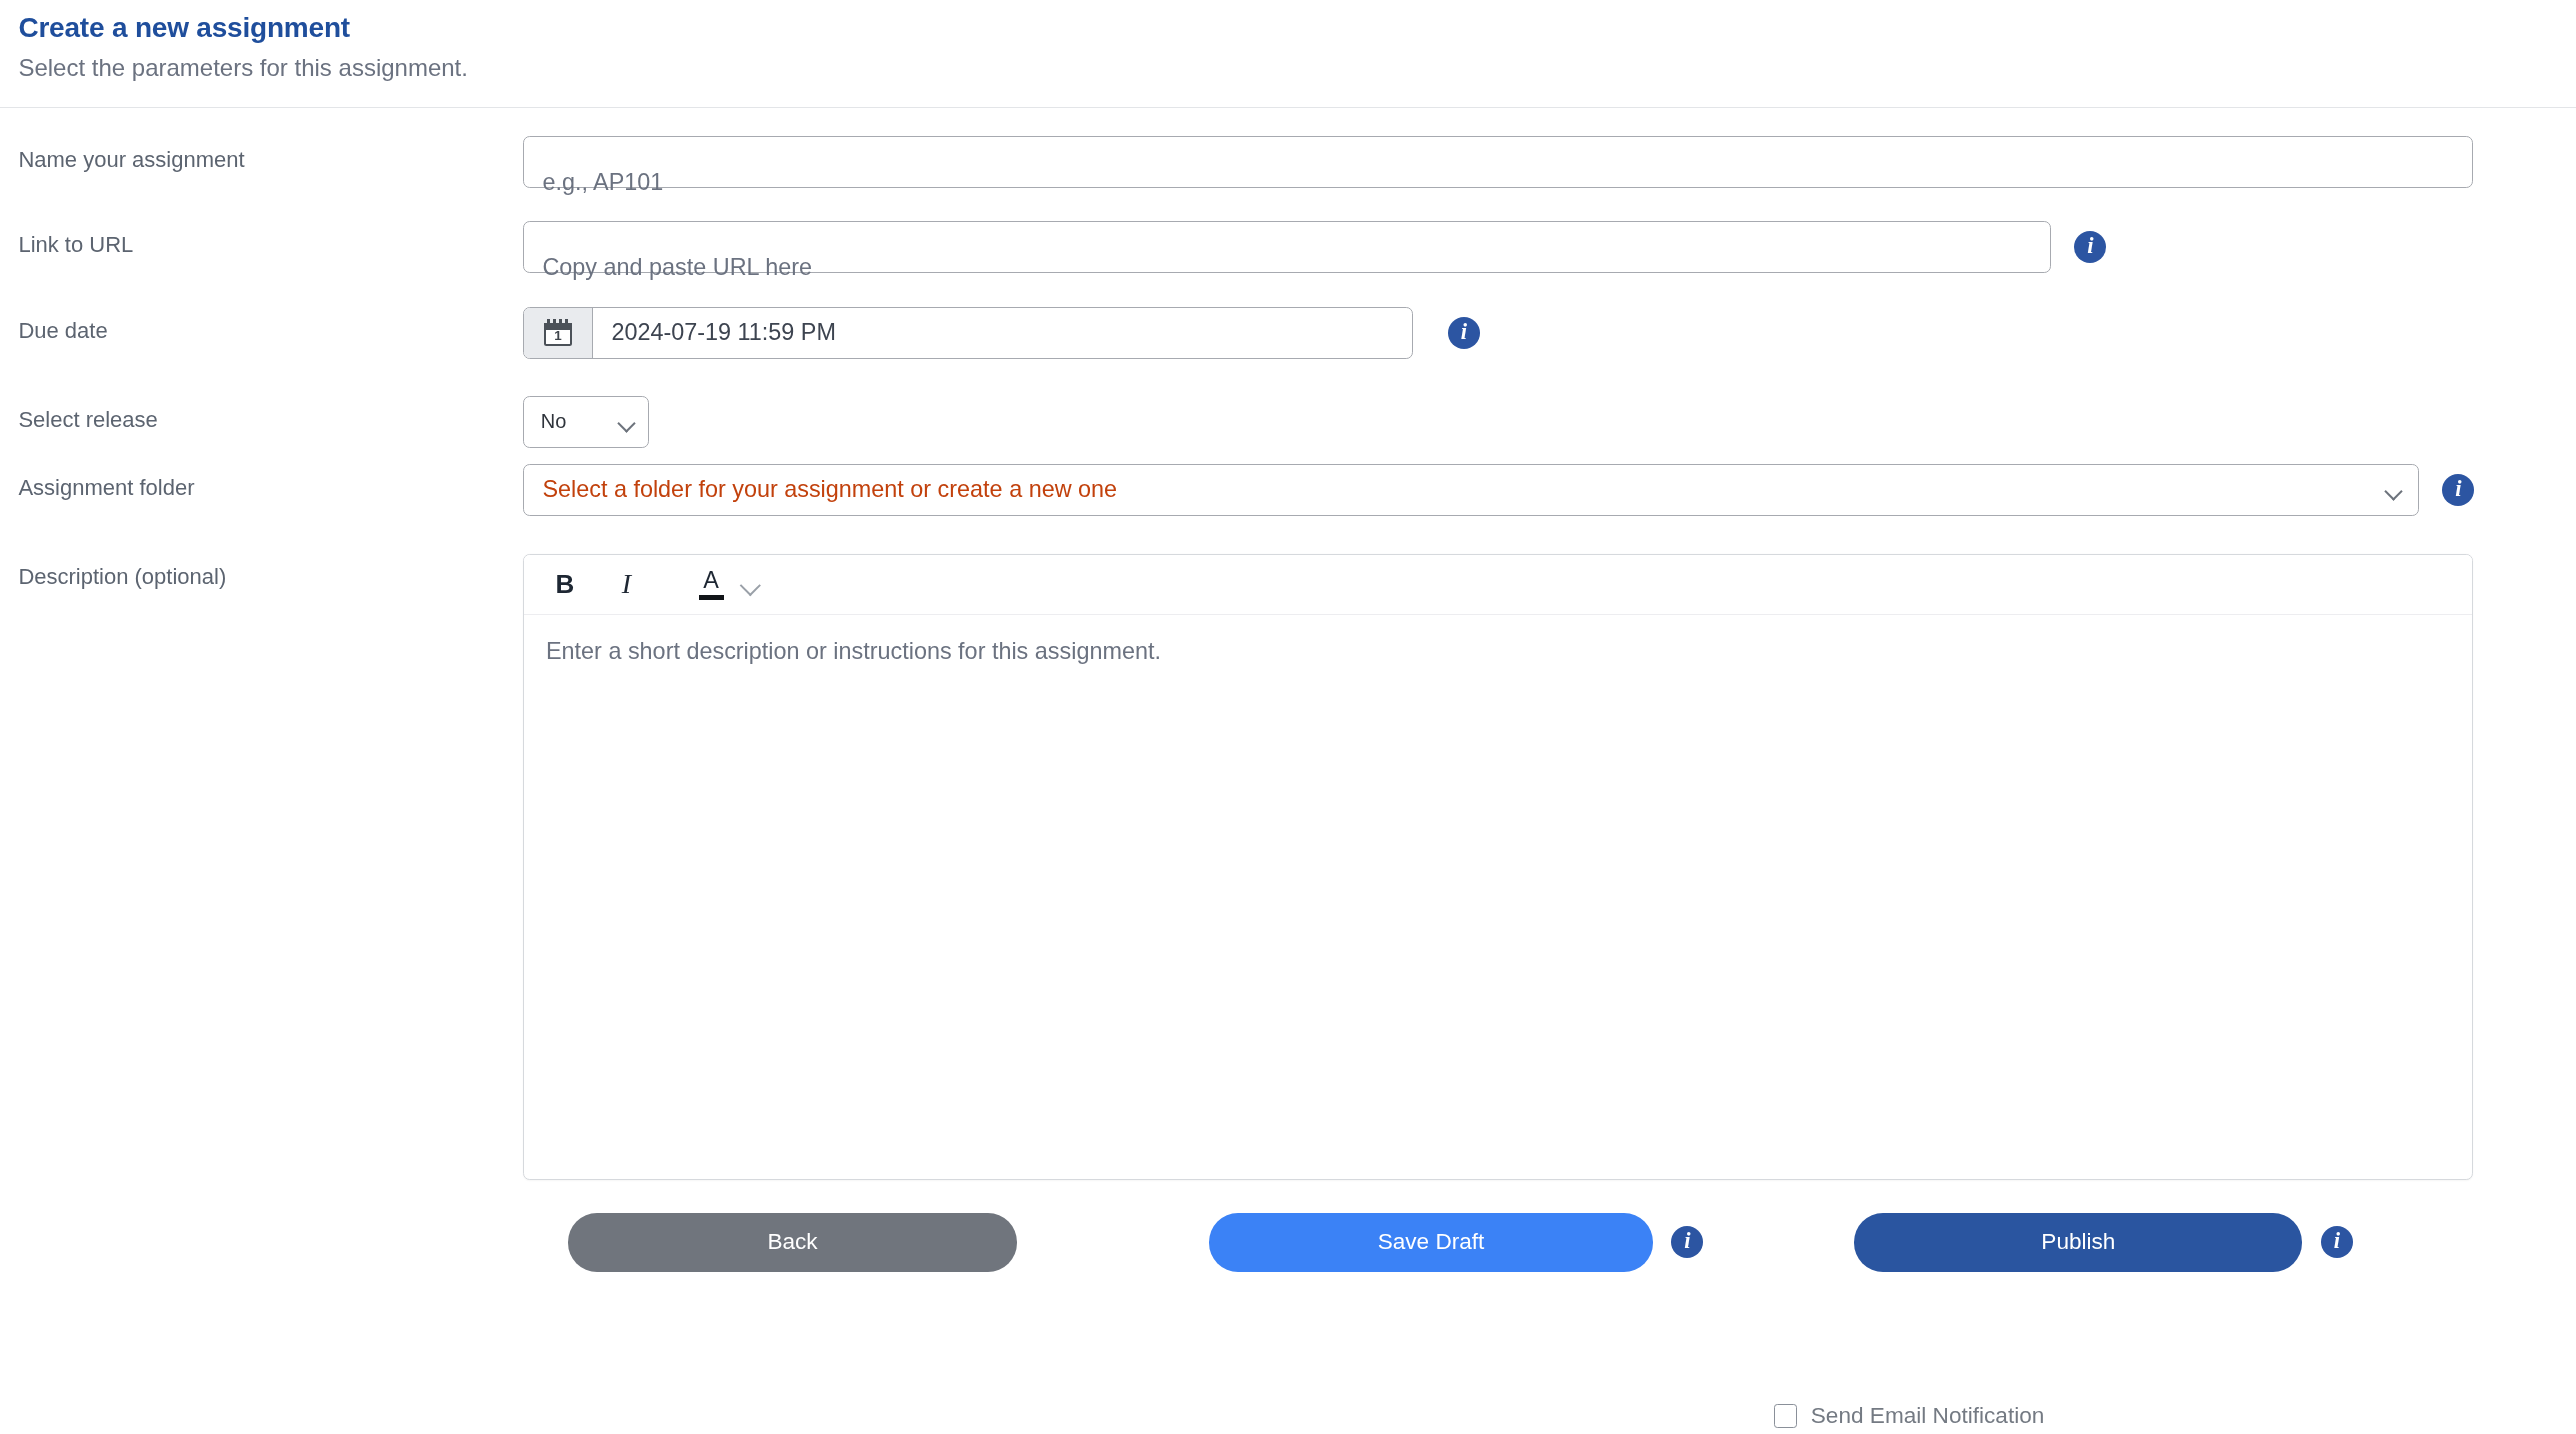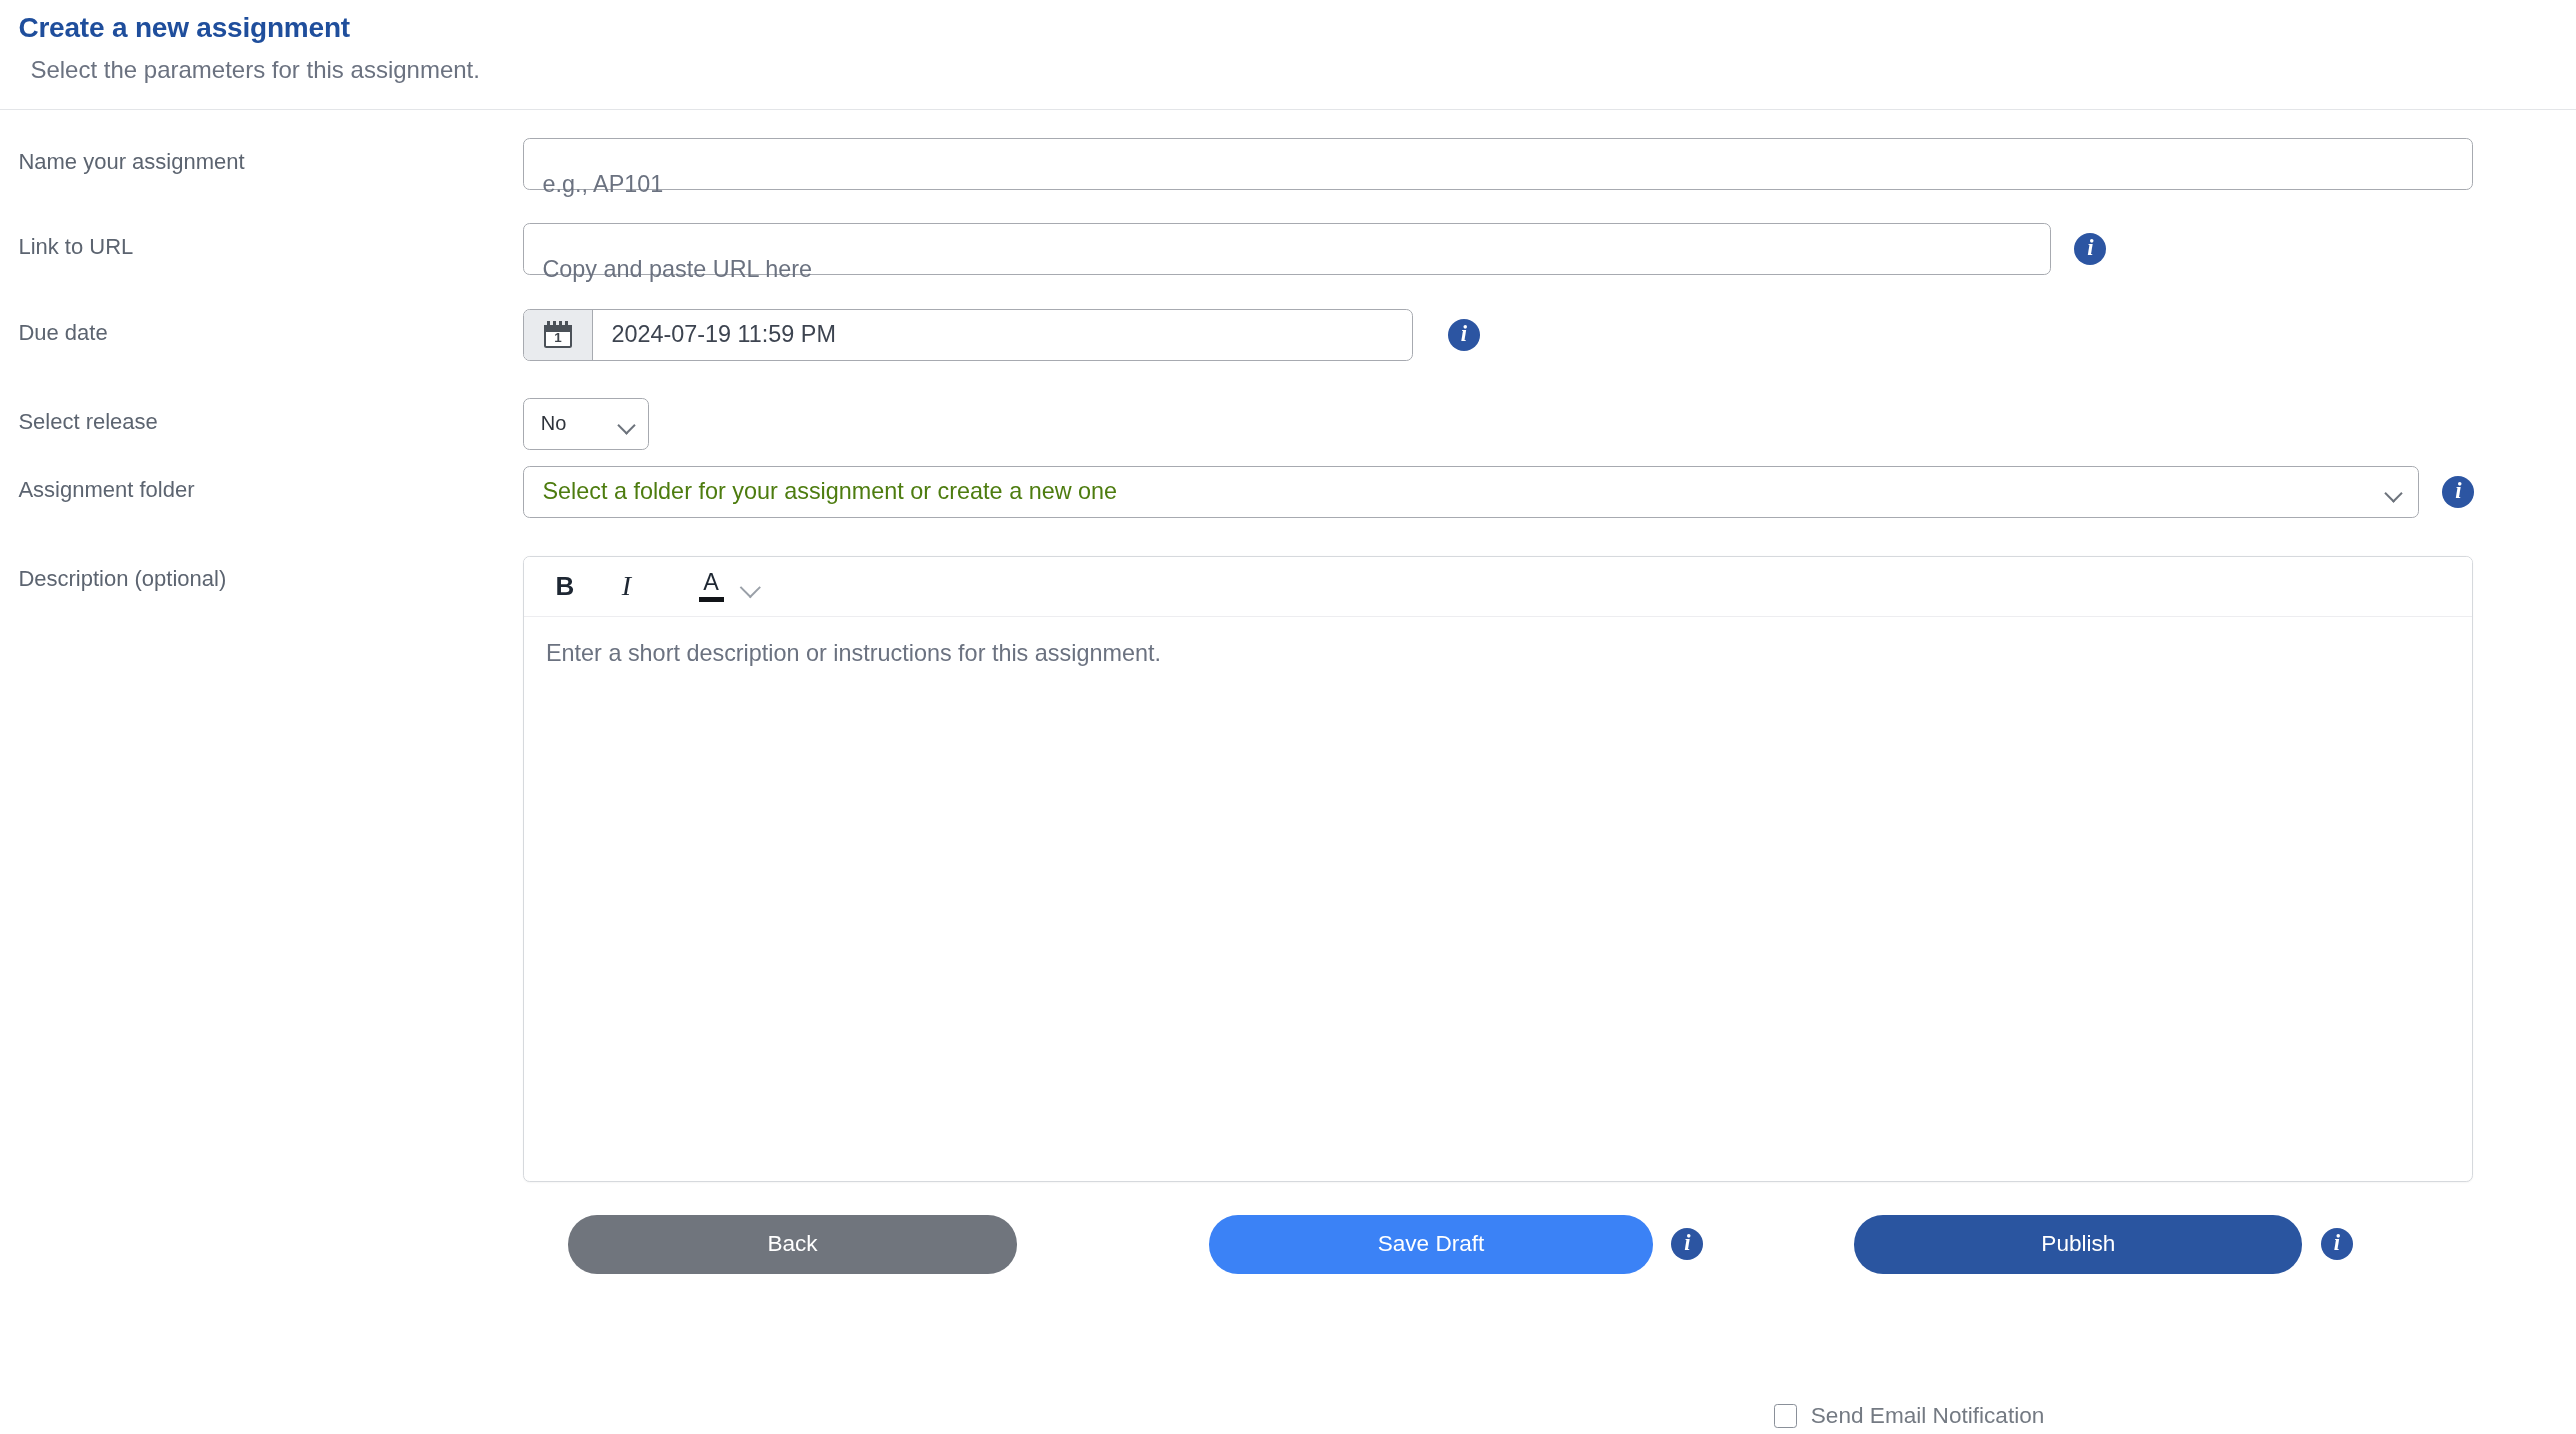"Select the parameters for this" .page-subtitle { margin: 12px -> 0 }
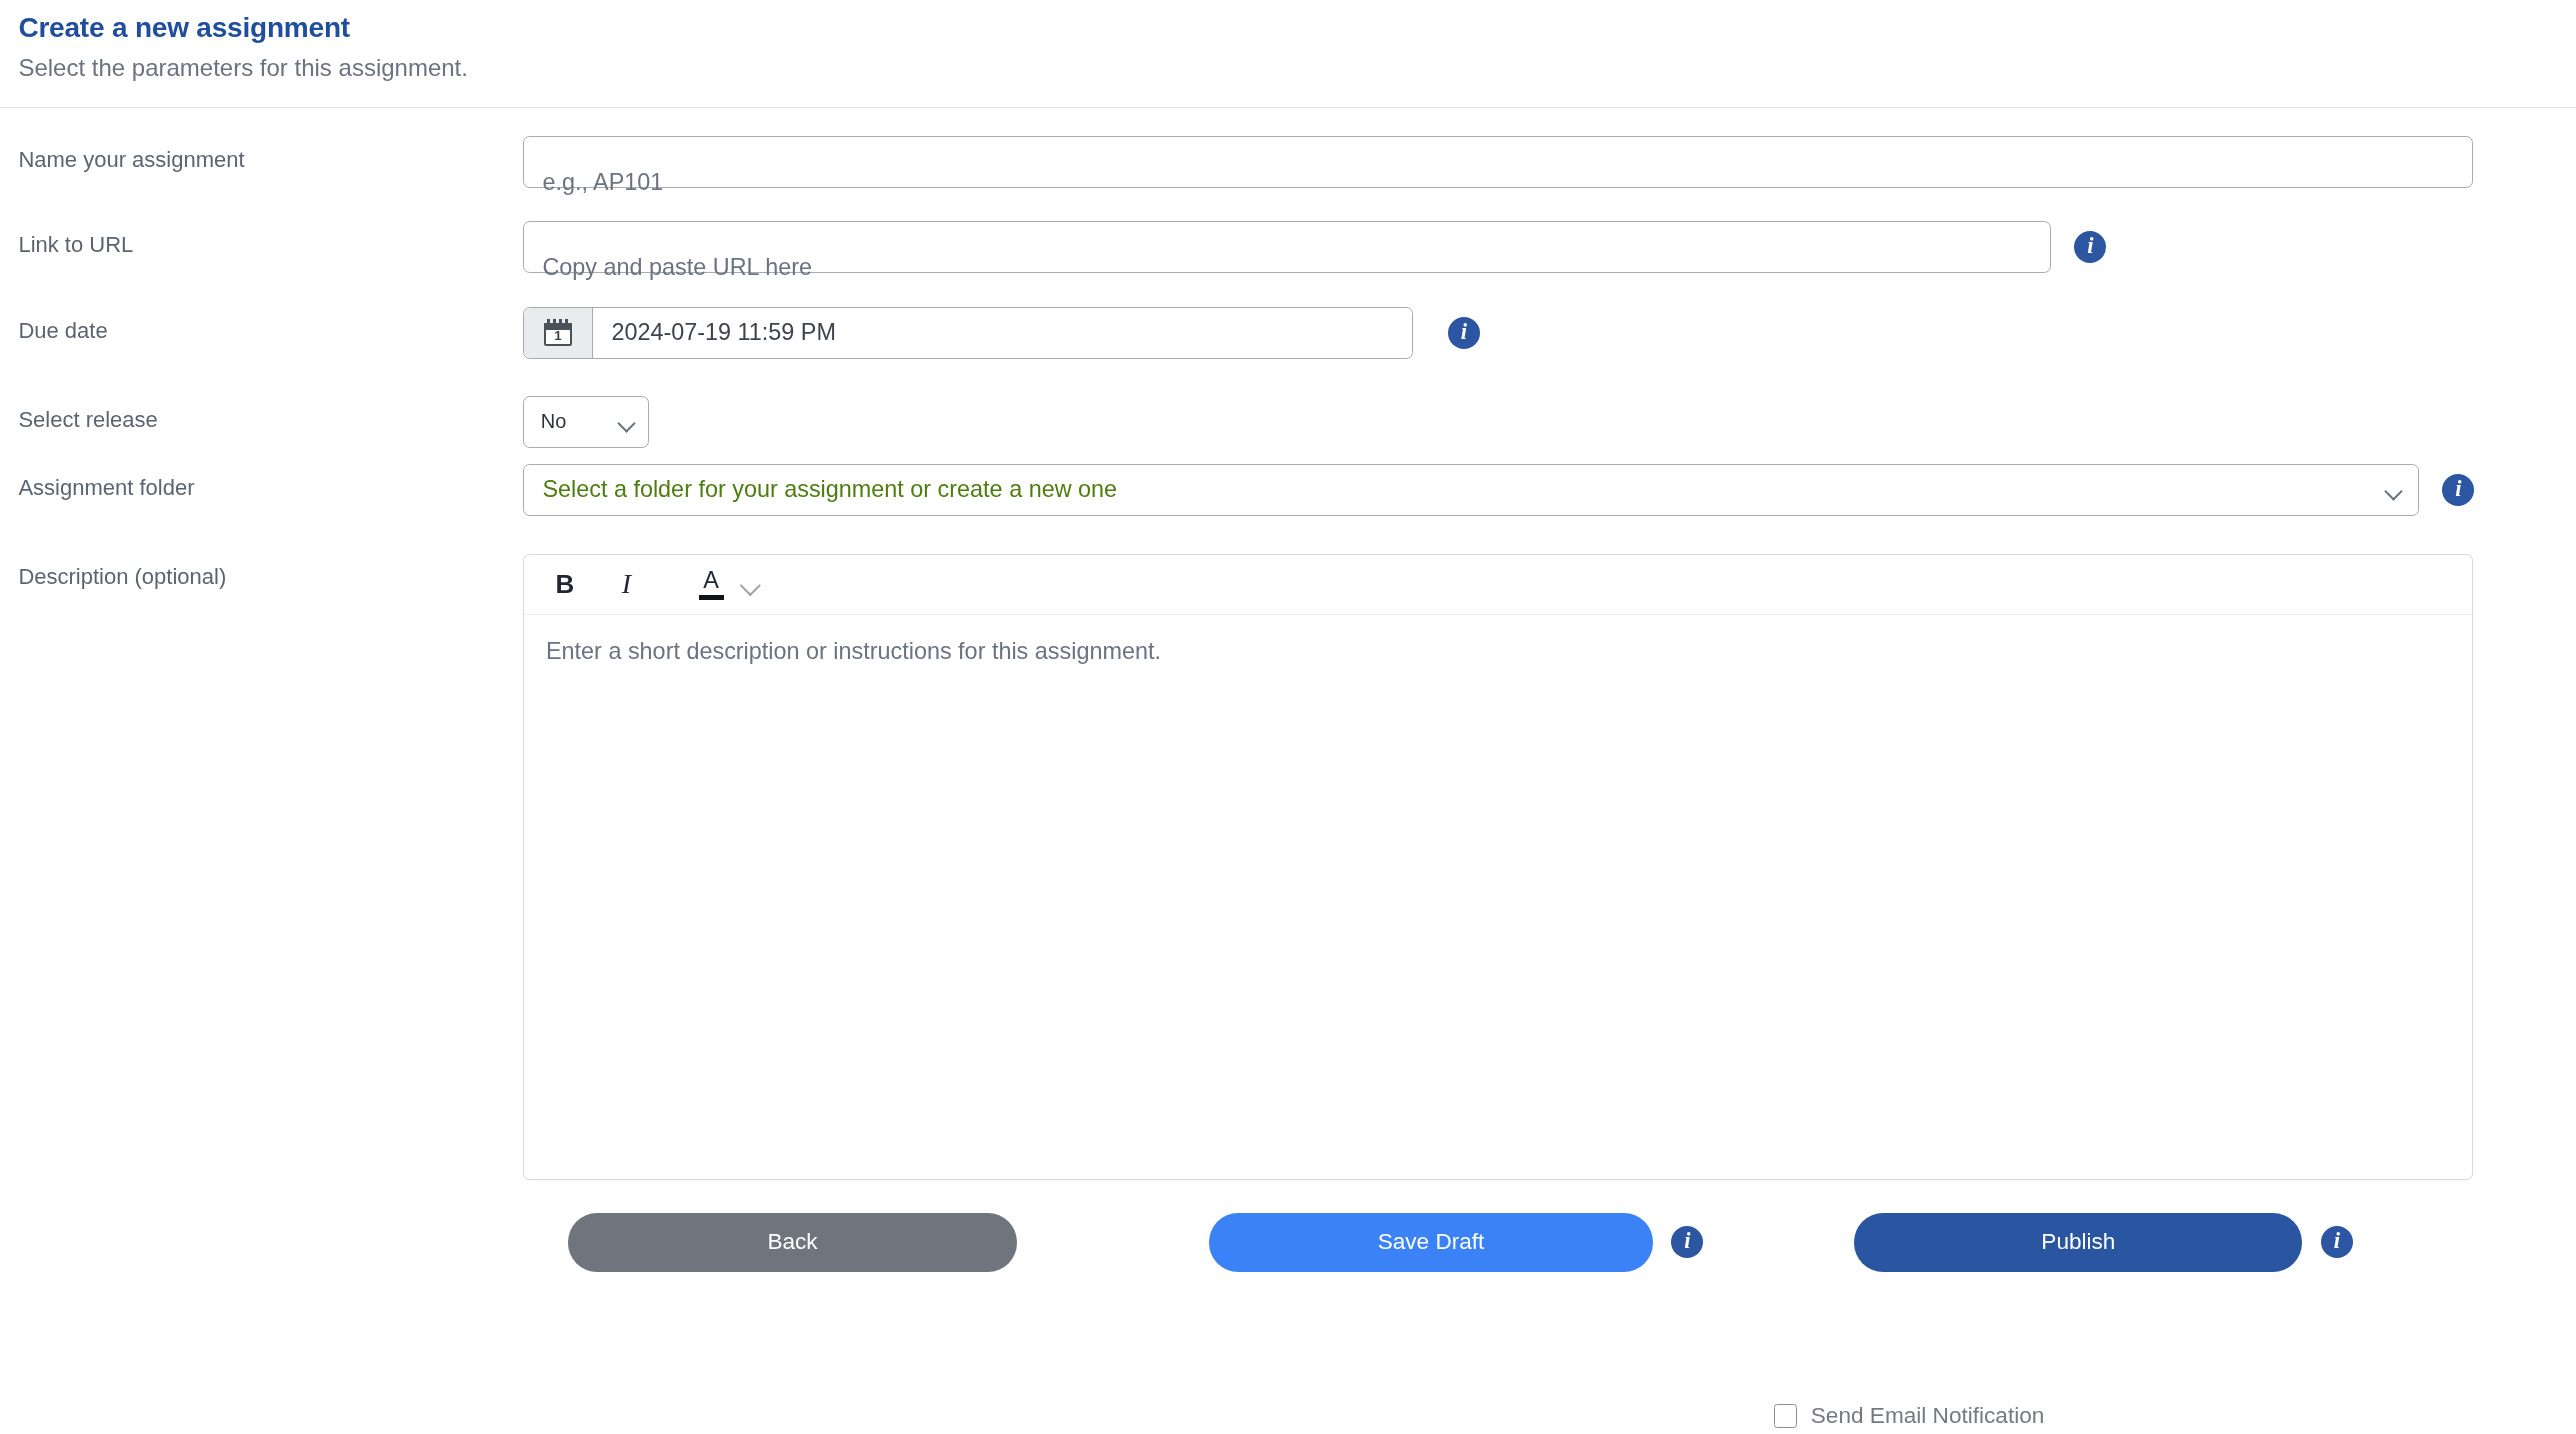"Select a folder for your" .select-wide { color: #4d7c0f -> #c2410c }
